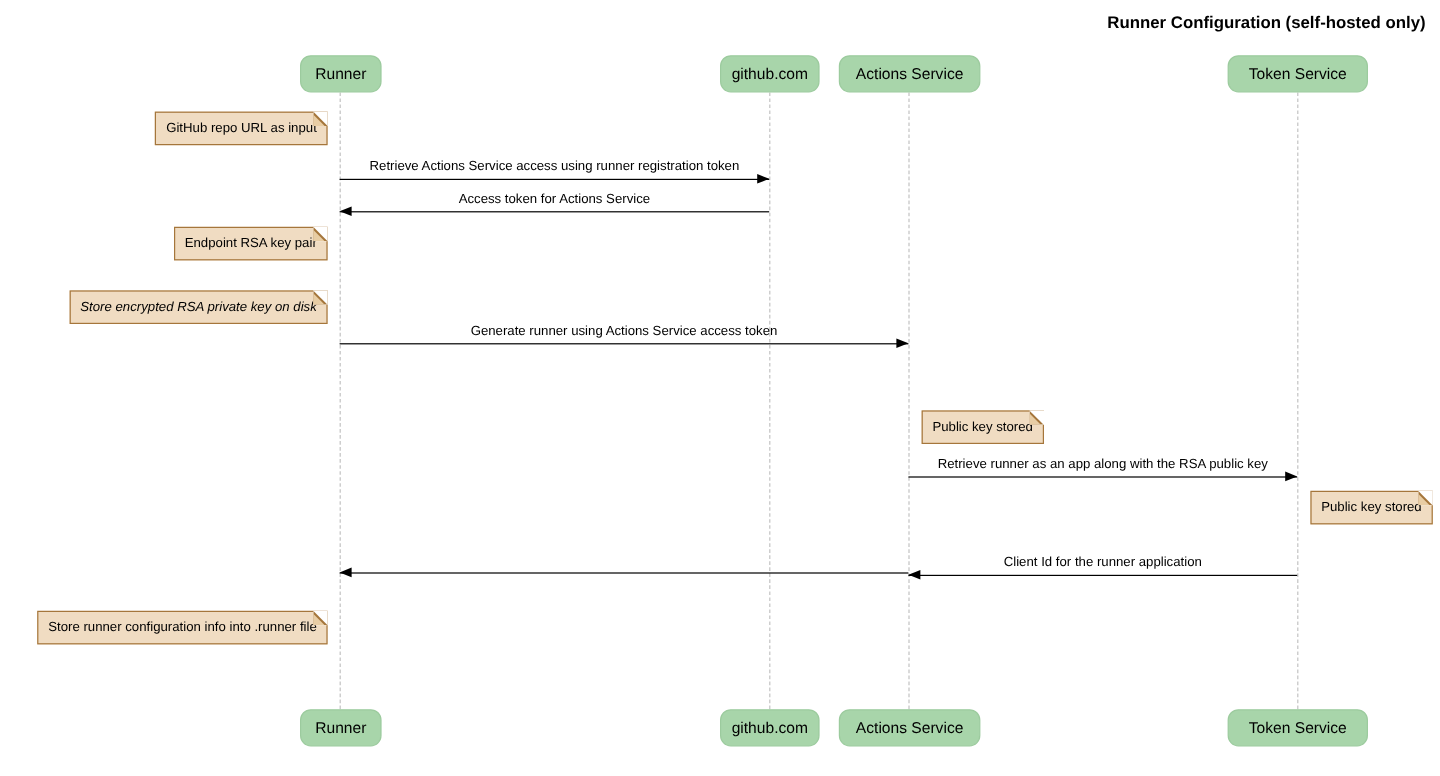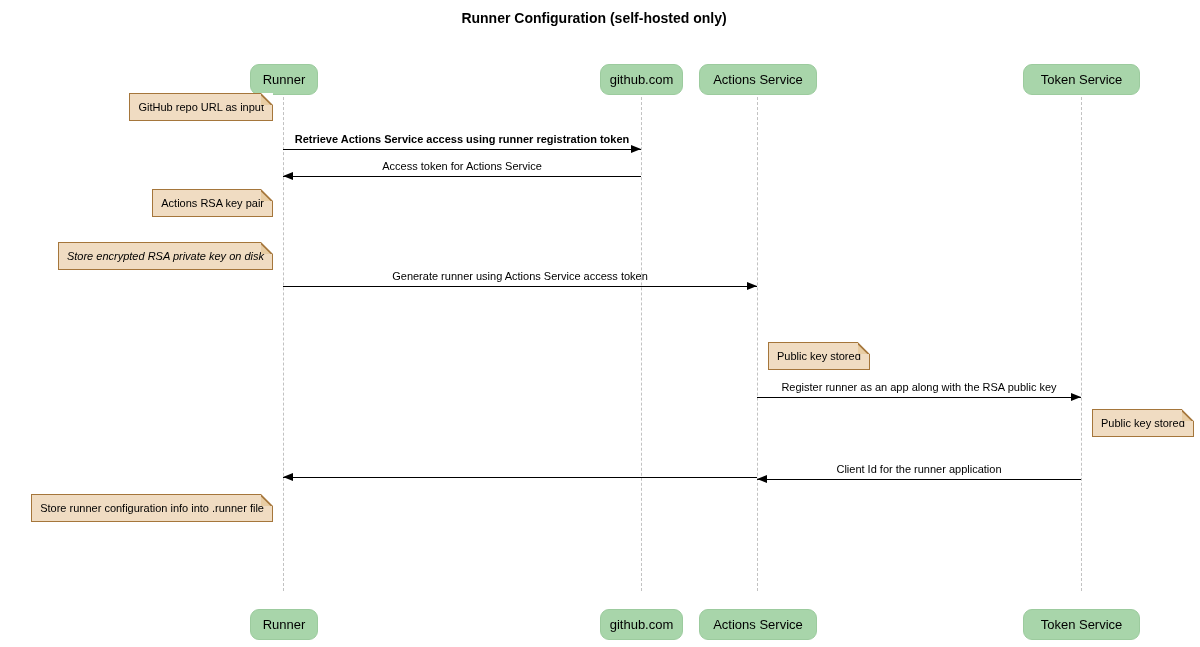"Runner Configuration (self-hosted only)" .title { text-align: center -> right }
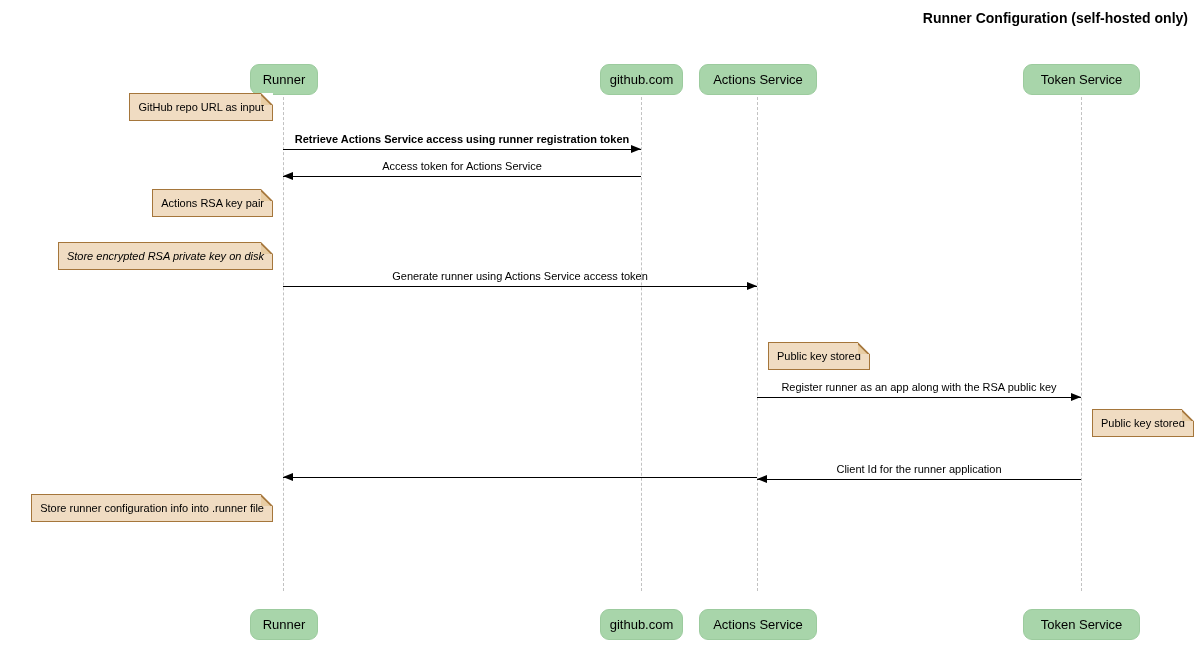"Runner" .actor { margin-top: 18px -> none }
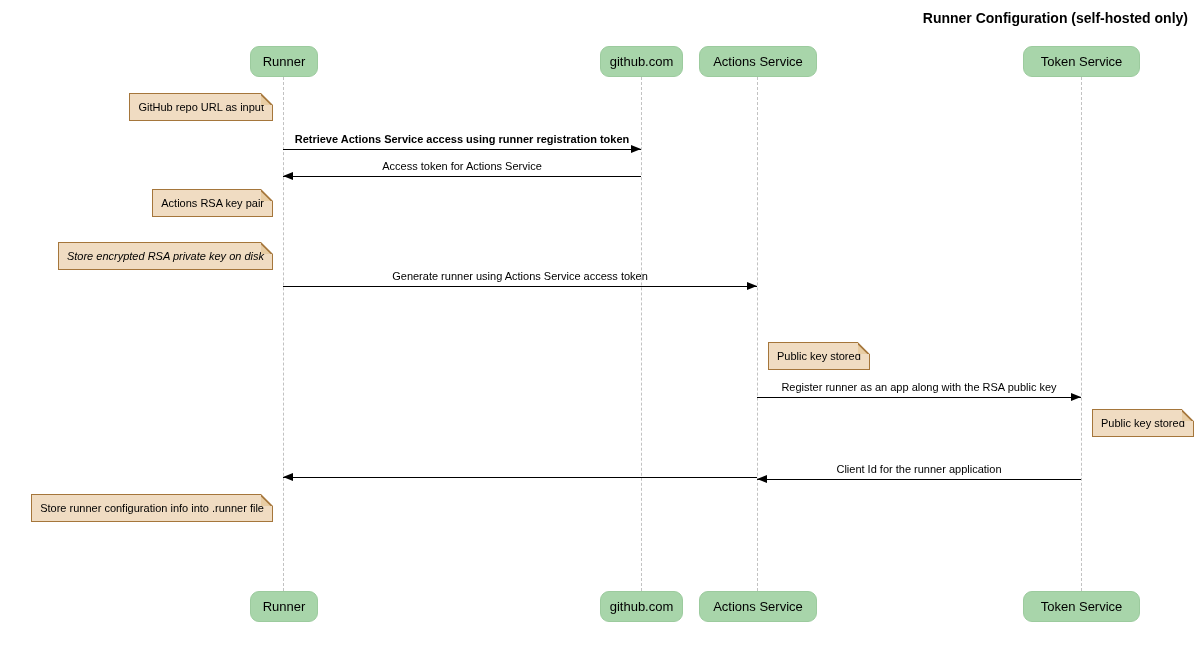"Retrieve Actions Service access using" div.msg { font-weight: bold -> none }
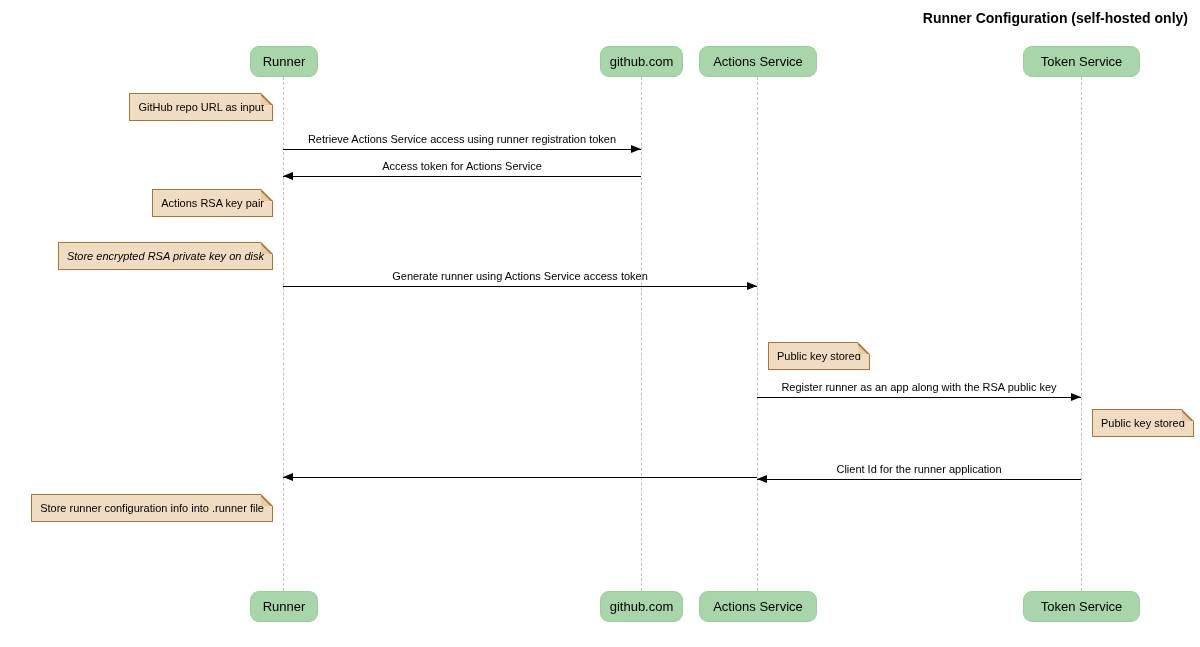"Actions RSA key pair" span { text: Actions -> Endpoint }
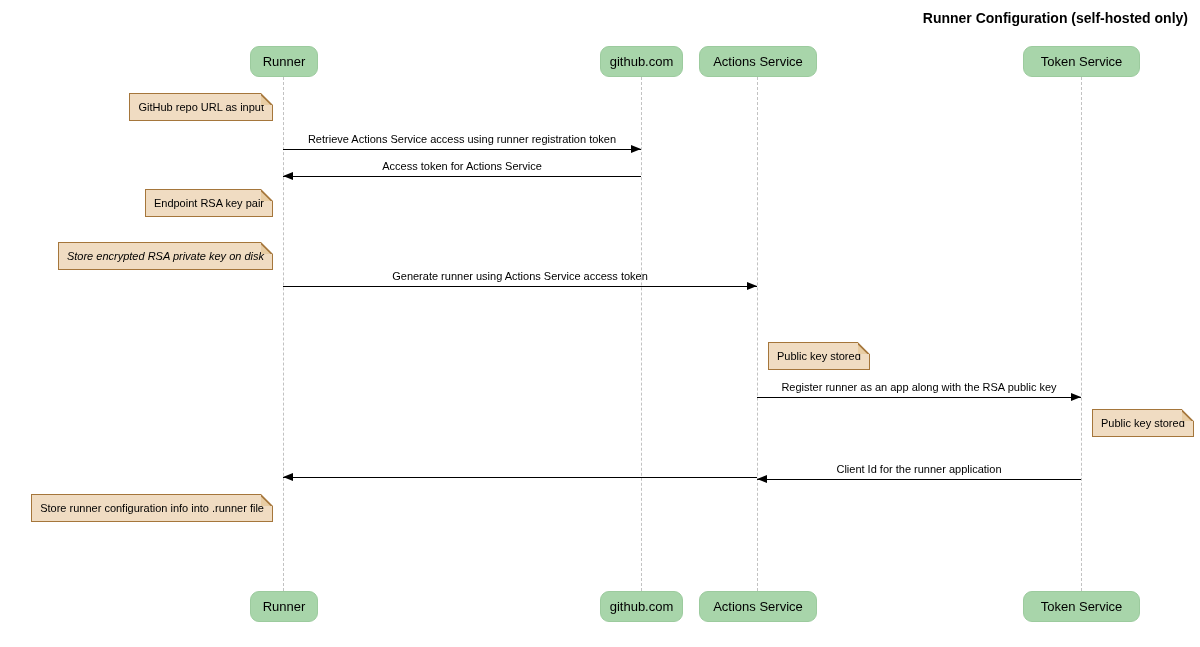"Register runner as an app" div.msg-label { text: Register -> Retrieve }
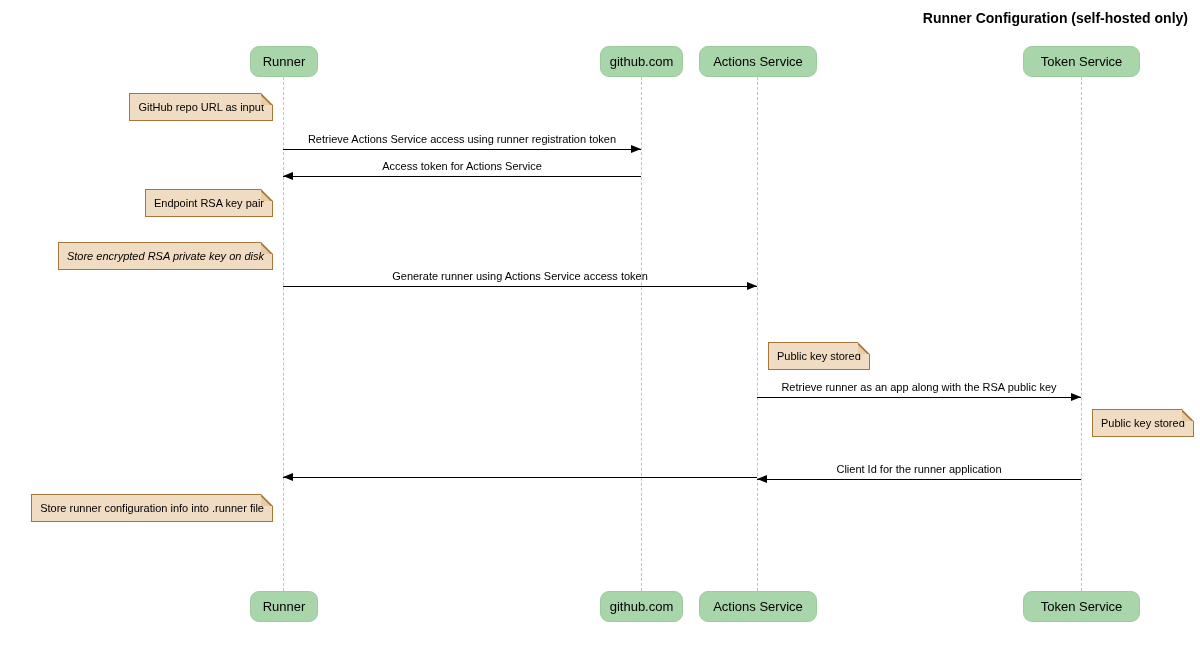"Store runner configuration info into" div.note { top: 494px -> 509px }
